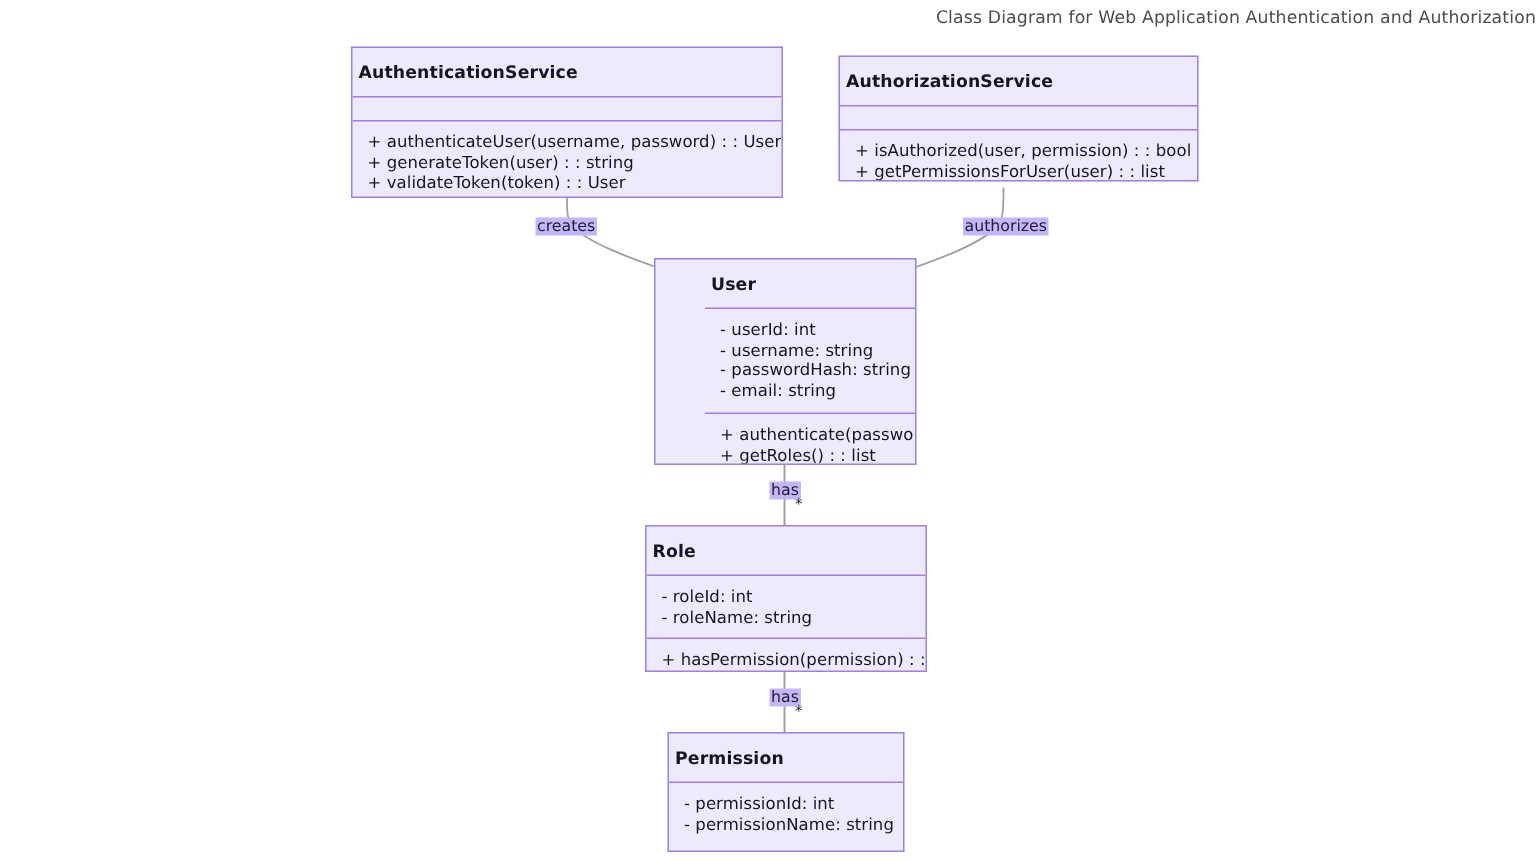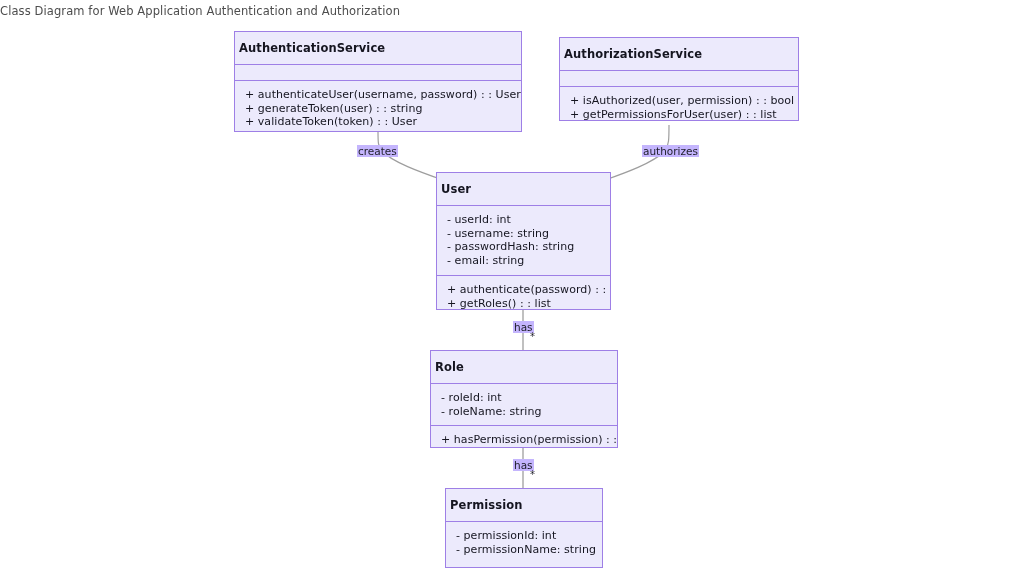"Class Diagram for Web Application" #diagram-title { text-align: left -> right }
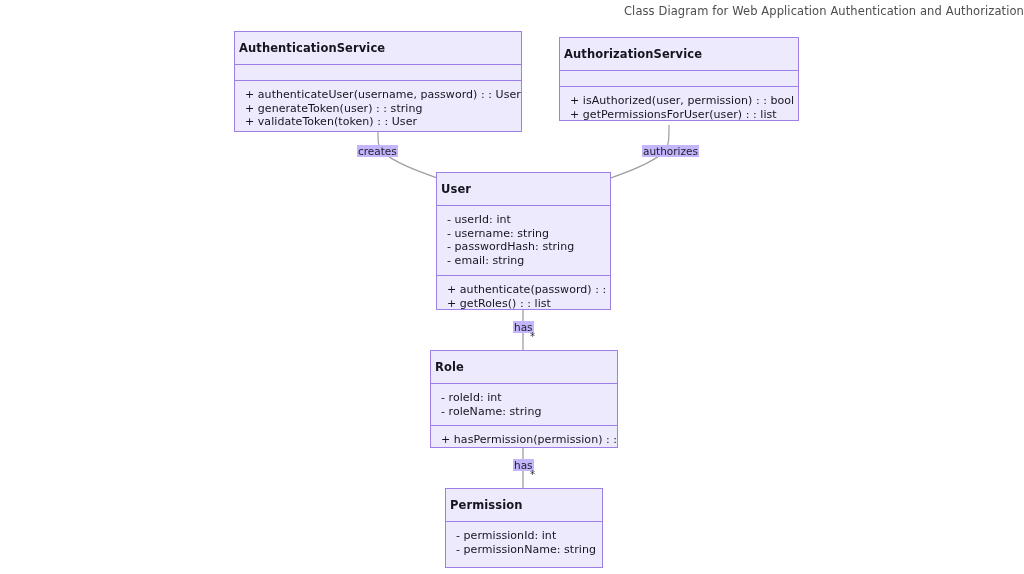"User" div.class-box { padding-left: none -> 33px }
